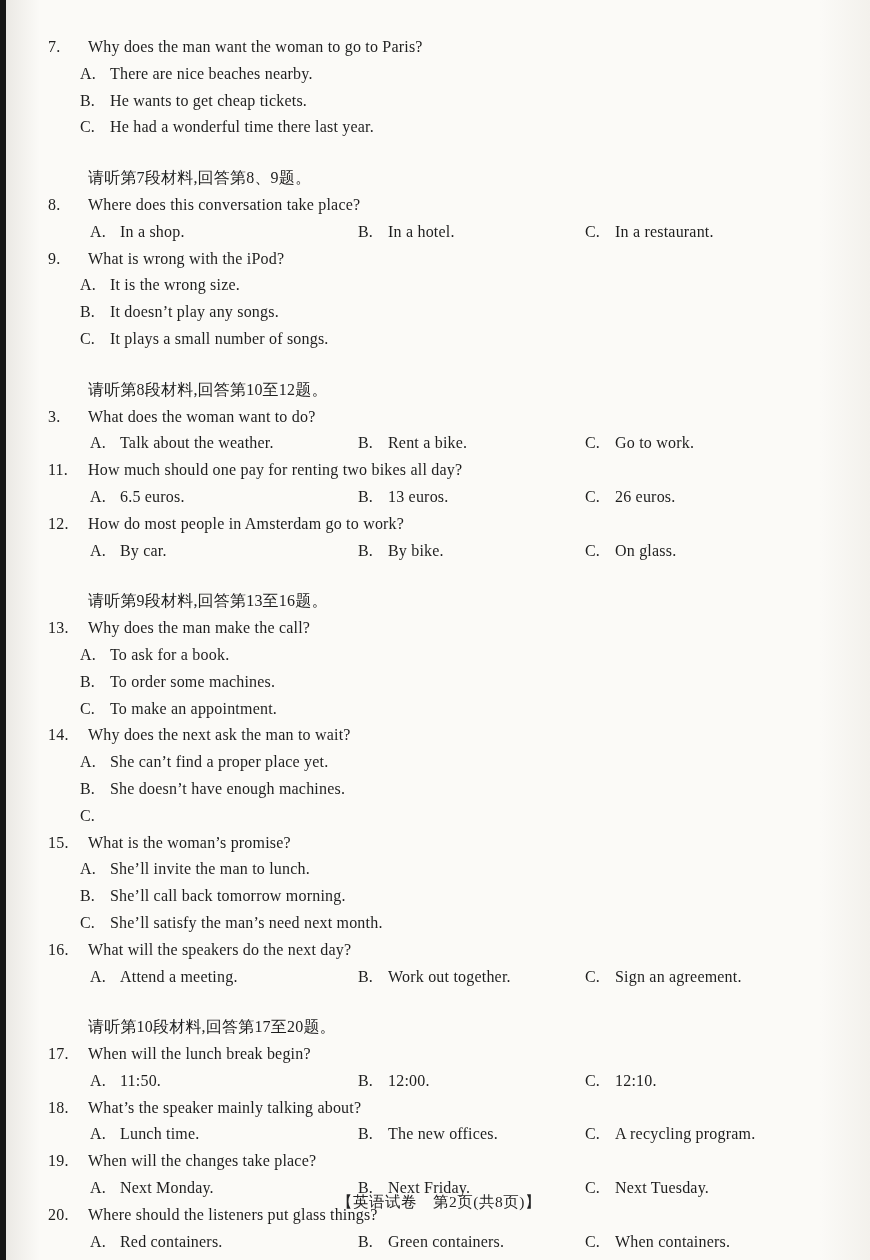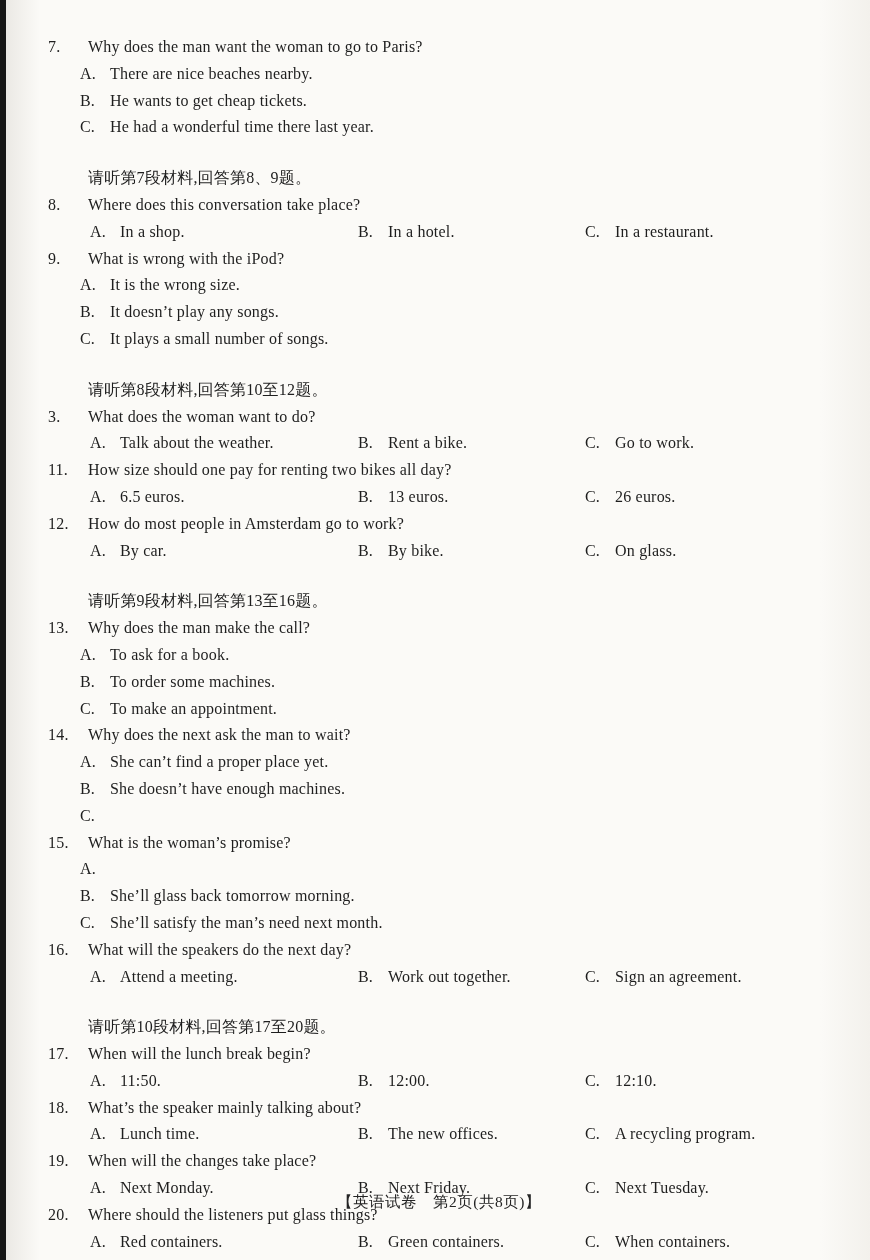"How size should one pay" span.q-text { text: size -> much }
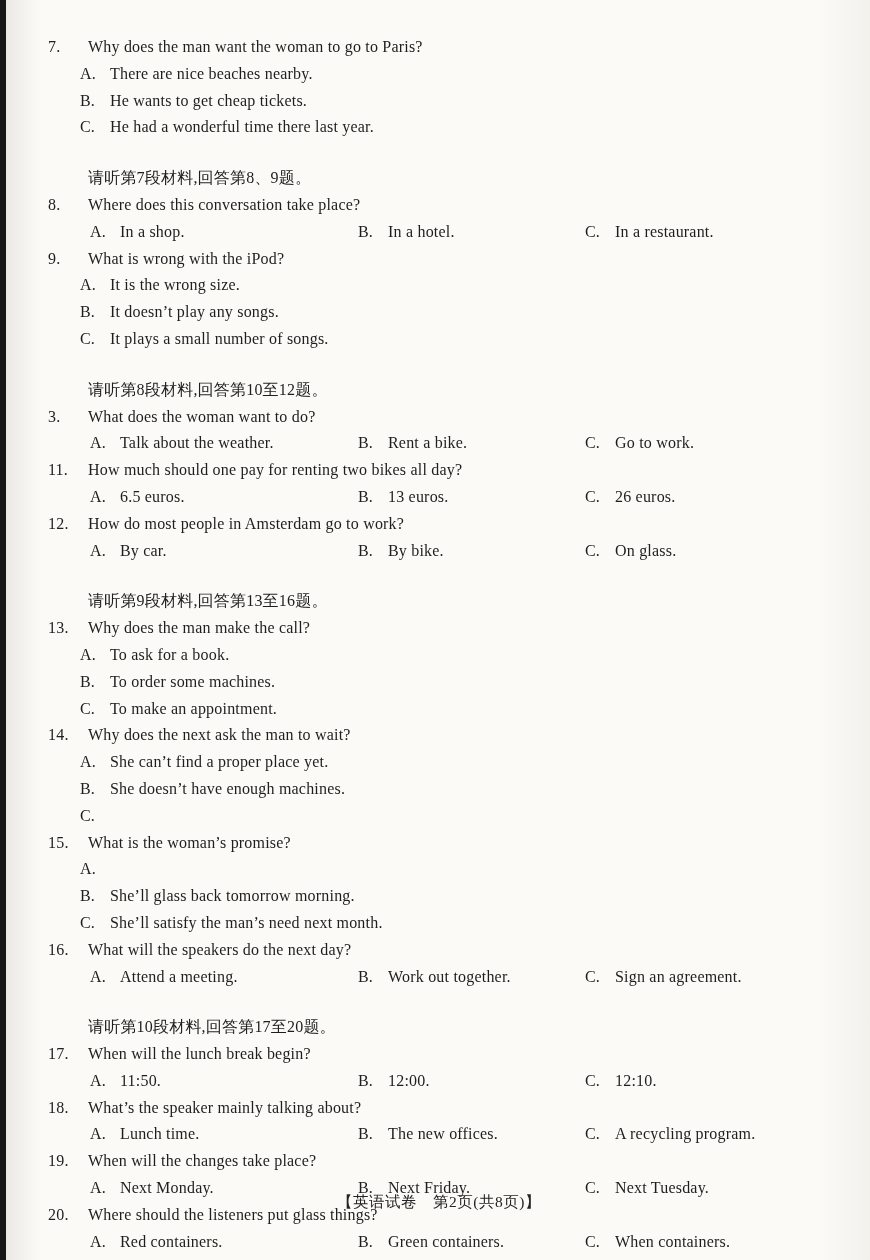"She’ll invite the man to" span.opt-text { html: none -> <span>She’ll invite the man to lunch.</span> }
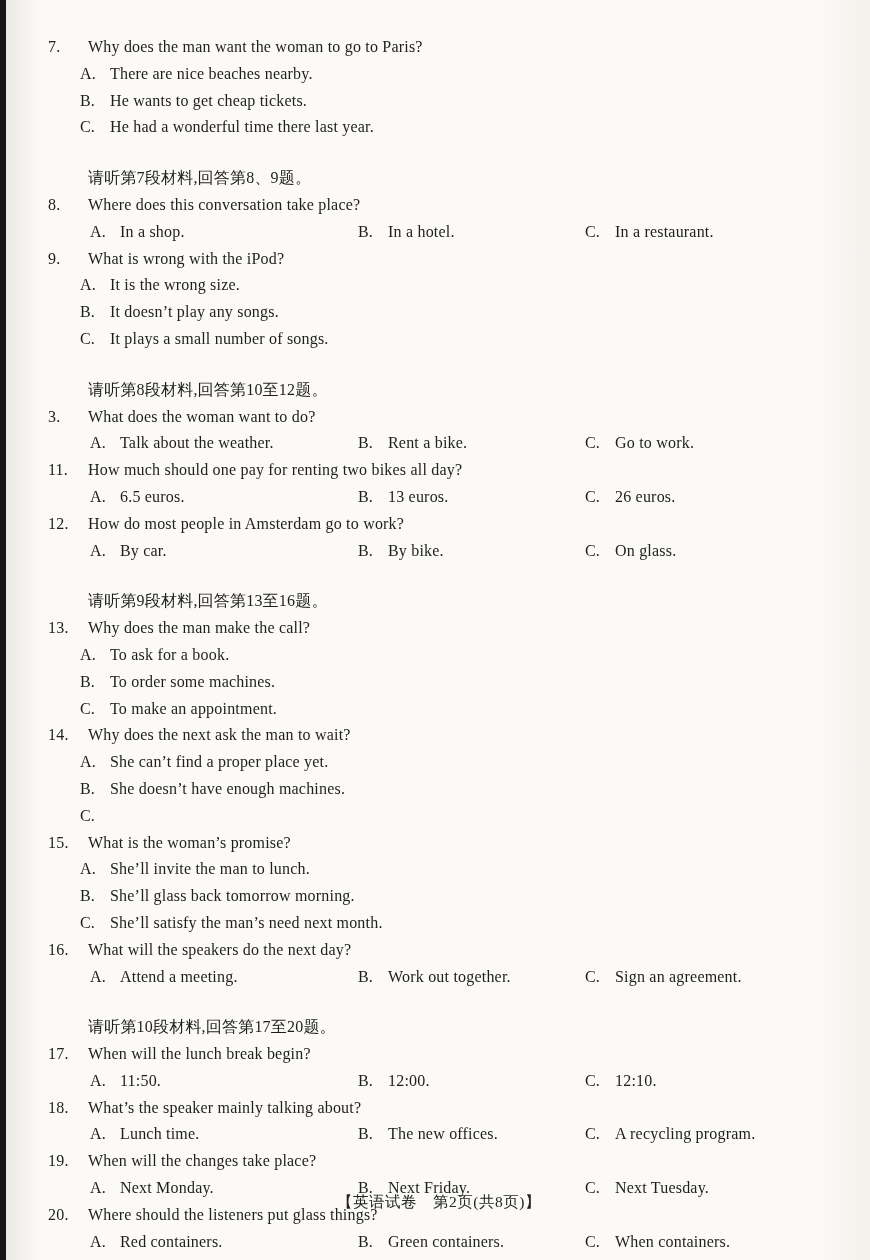"She’ll glass back tomorrow morning." span.opt-text { text: glass -> call }
